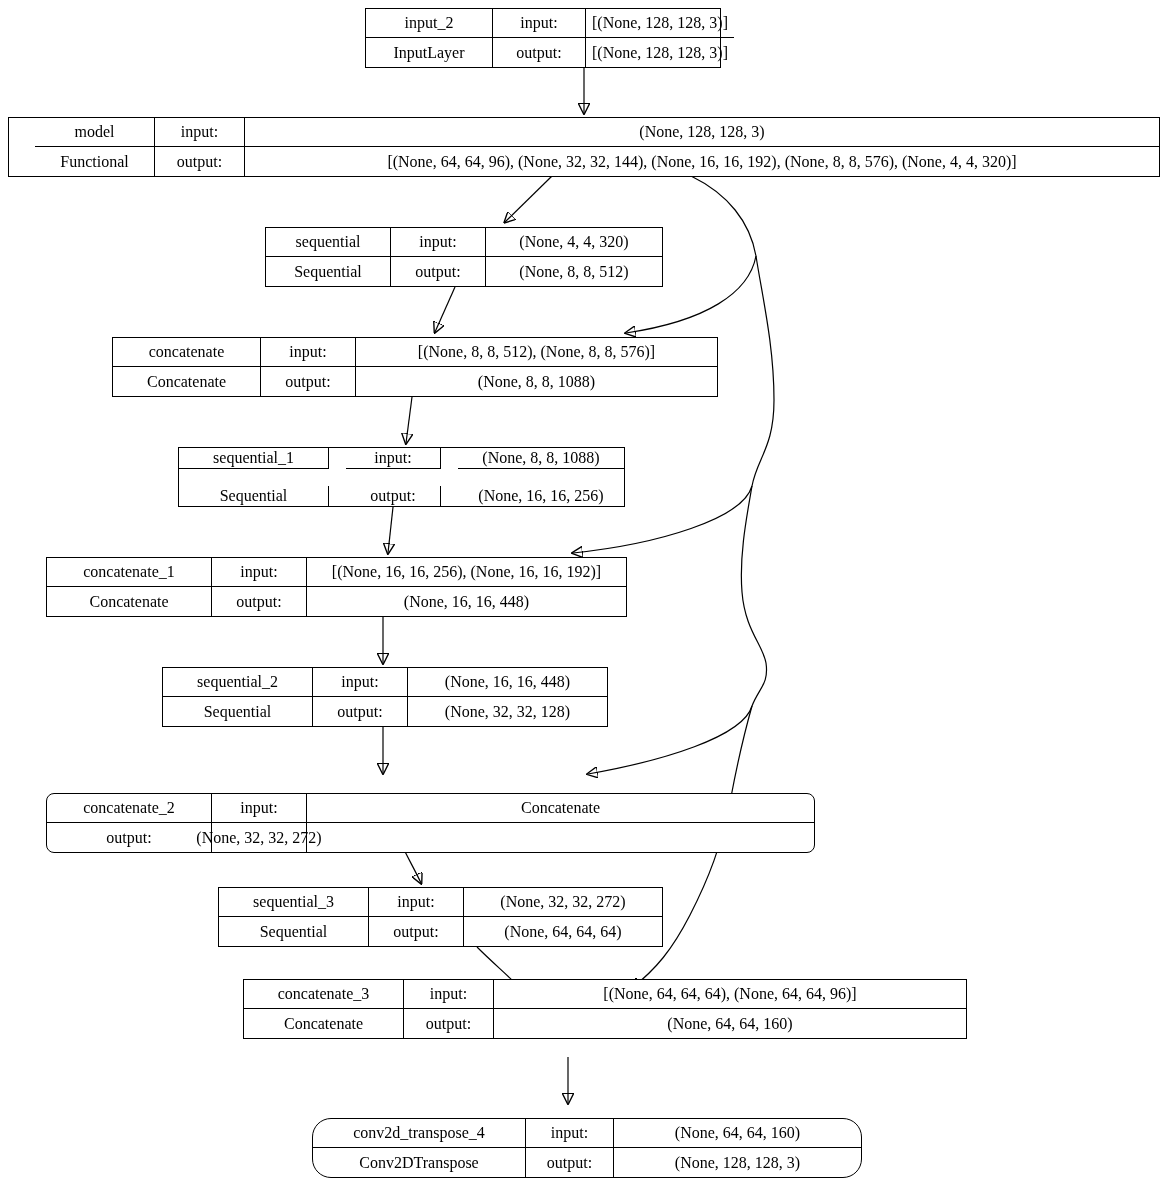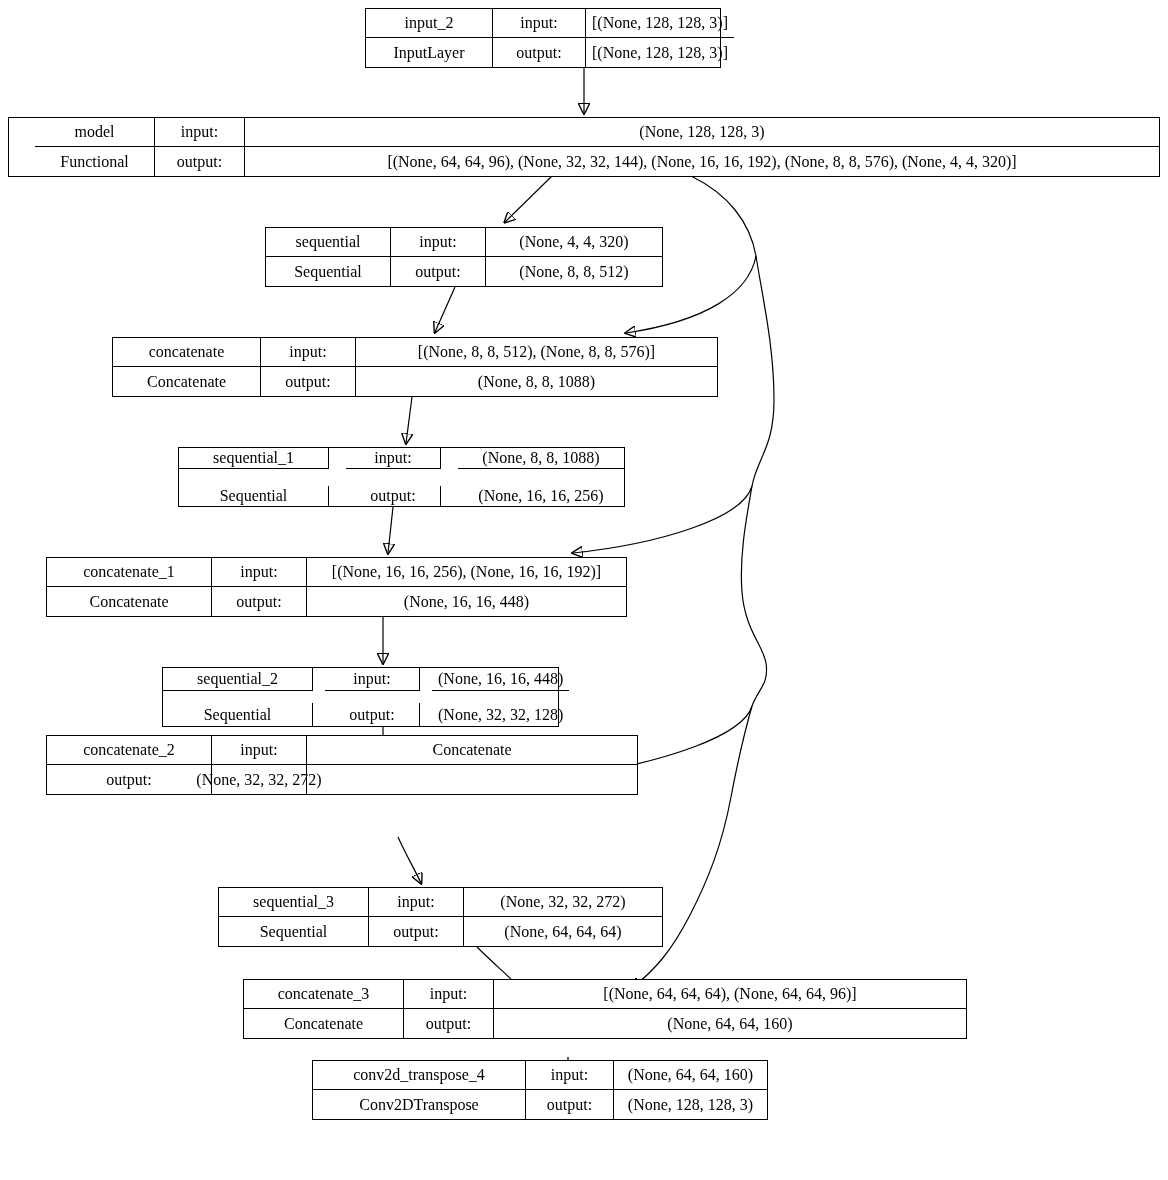"sequential_2" div.node { gap: 12px -> none; width: 397px -> 446px }
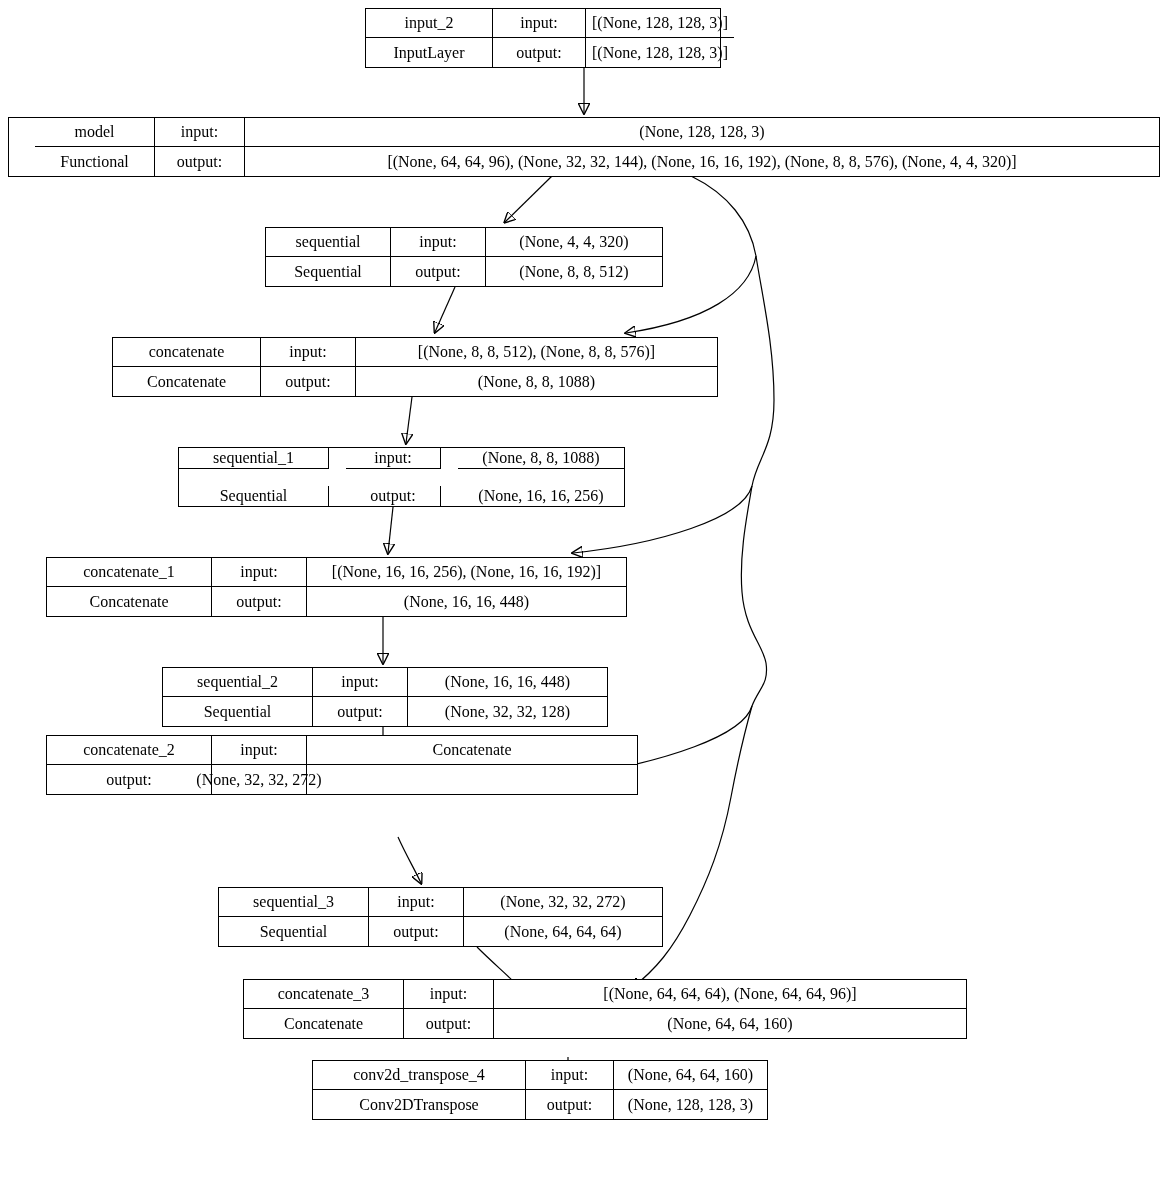"concatenate_2" div.node { border-radius: none -> 8px; top: 735px -> 793px; width: 592px -> 769px }
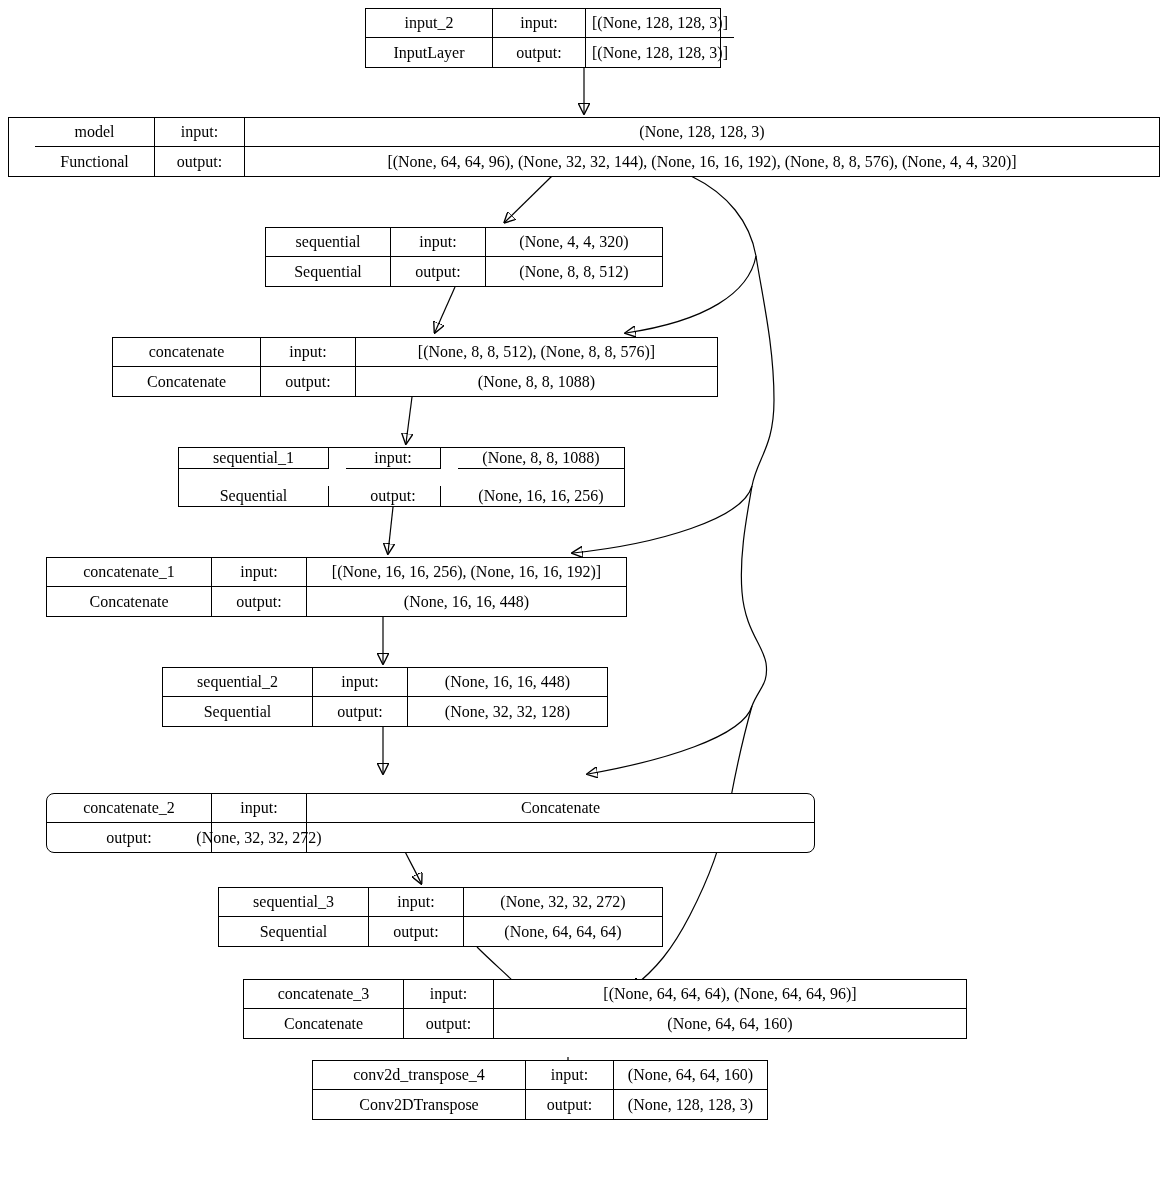"conv2d_transpose_4" div.node { border-radius: none -> 19px; top: 1060px -> 1118px; width: 456px -> 550px }
